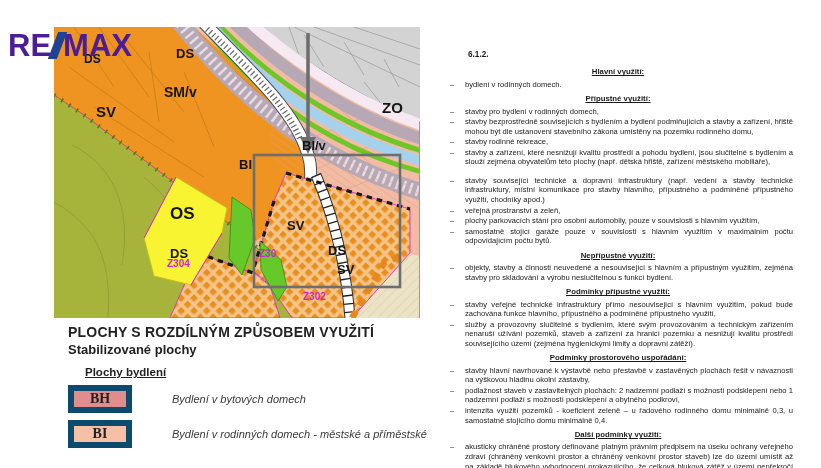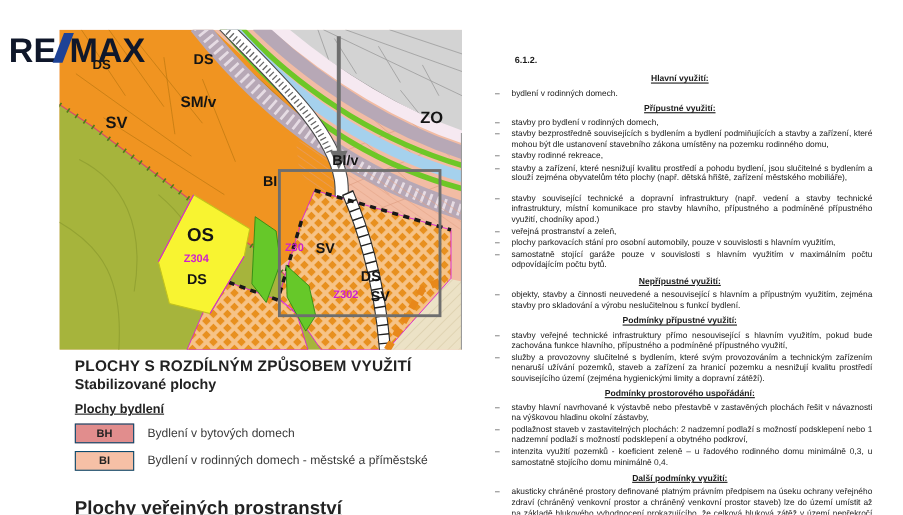"RE" .logo { align-items: none -> center; color: #0f172a -> #4c1d95 }
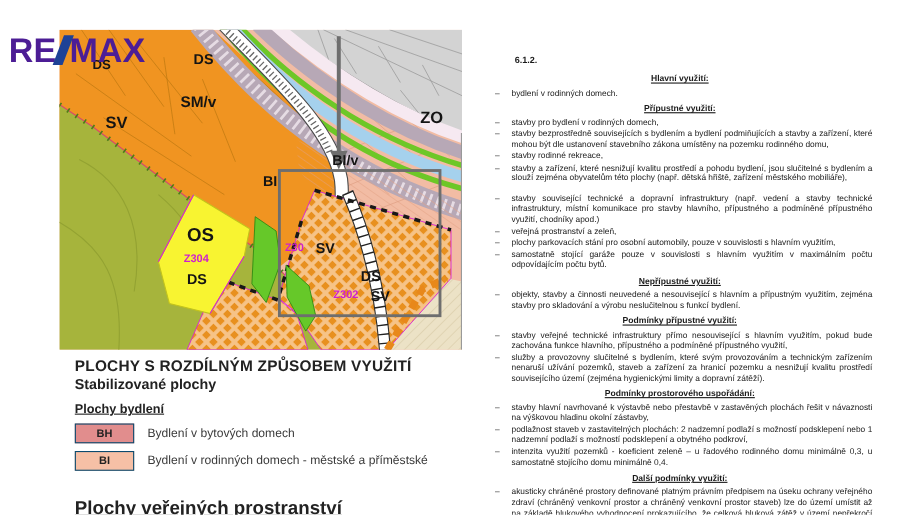"stavby bezprostředně souvisejících s" span.txt { text: které -> hřiště }
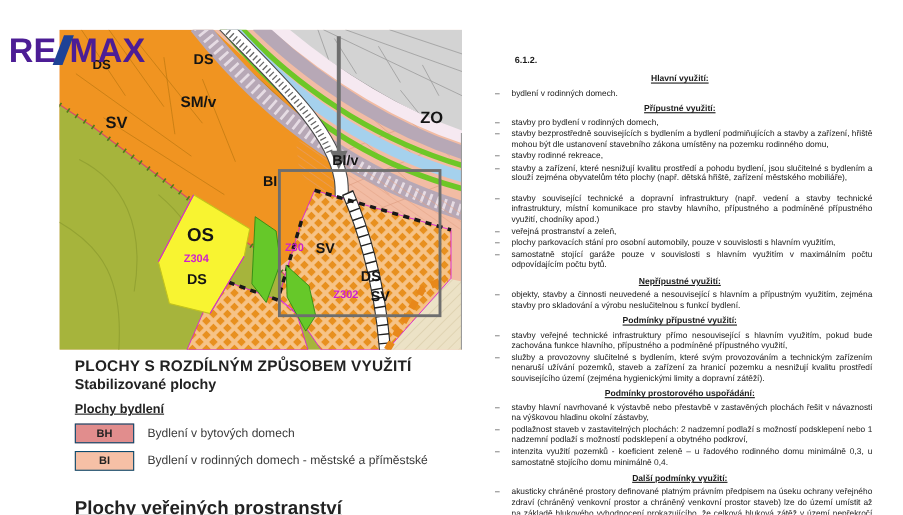"Z30" .mlabel.zc { margin-top: none -> 28px }
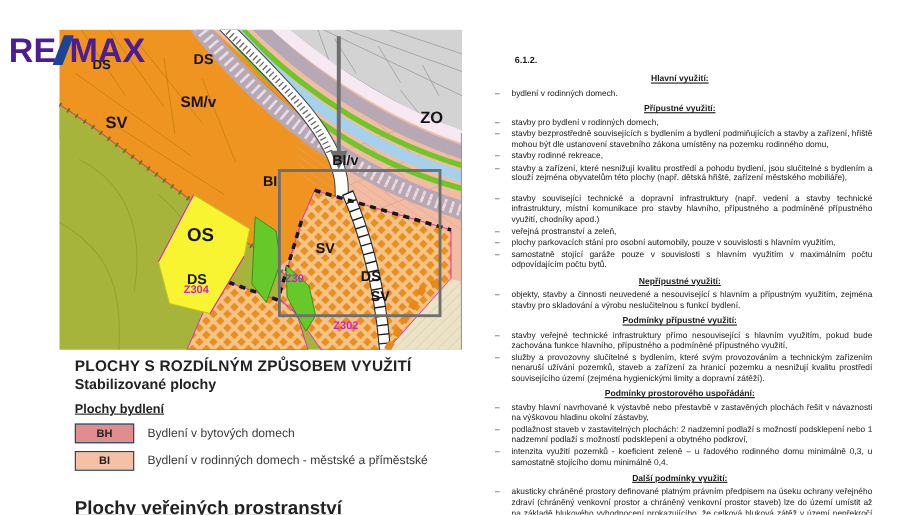"Plochy bydlení" .lg-group { margin-left: none -> 17px }
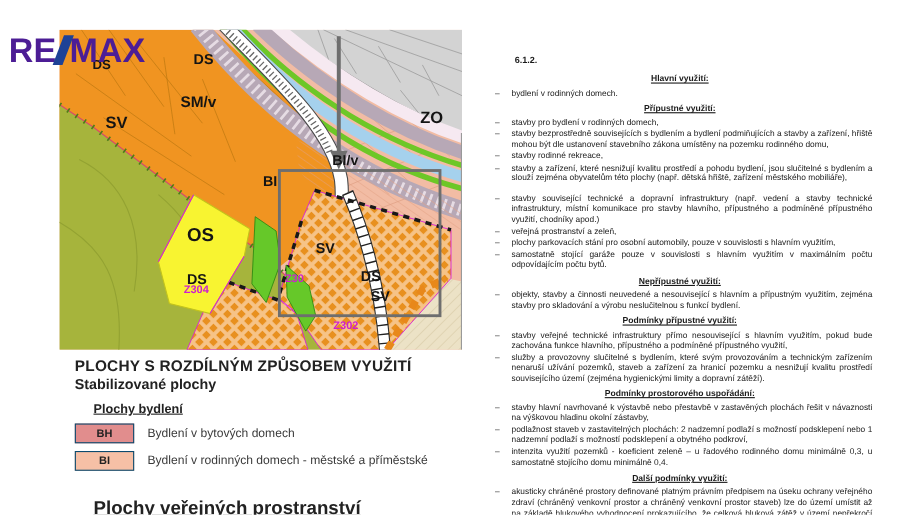"BH" .sw { border: 1px solid #0c4a6e -> 6px solid #0c4a6e; font-family: none -> Liberation Serif, serif; font-size: 10px -> 14px }
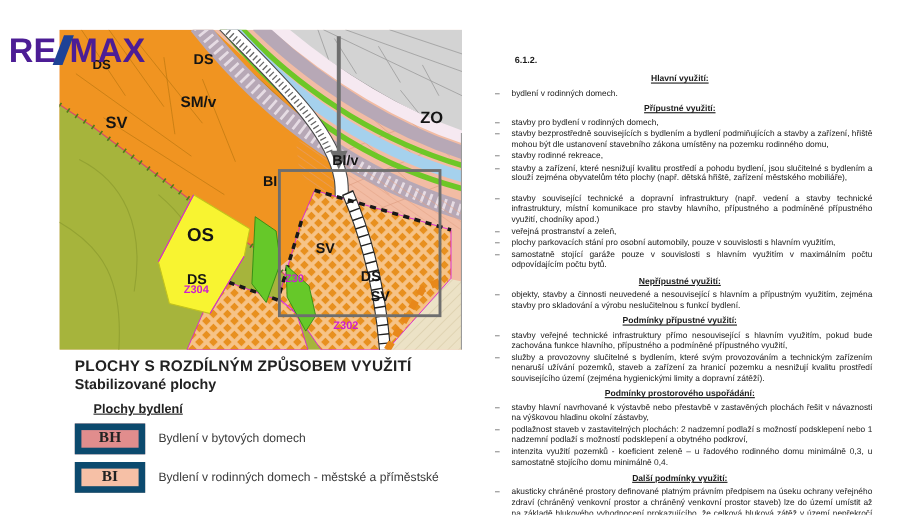"Bydlení v bytových domech" .lg-label { font-style: none -> italic; margin-left: 0 -> 28px }
